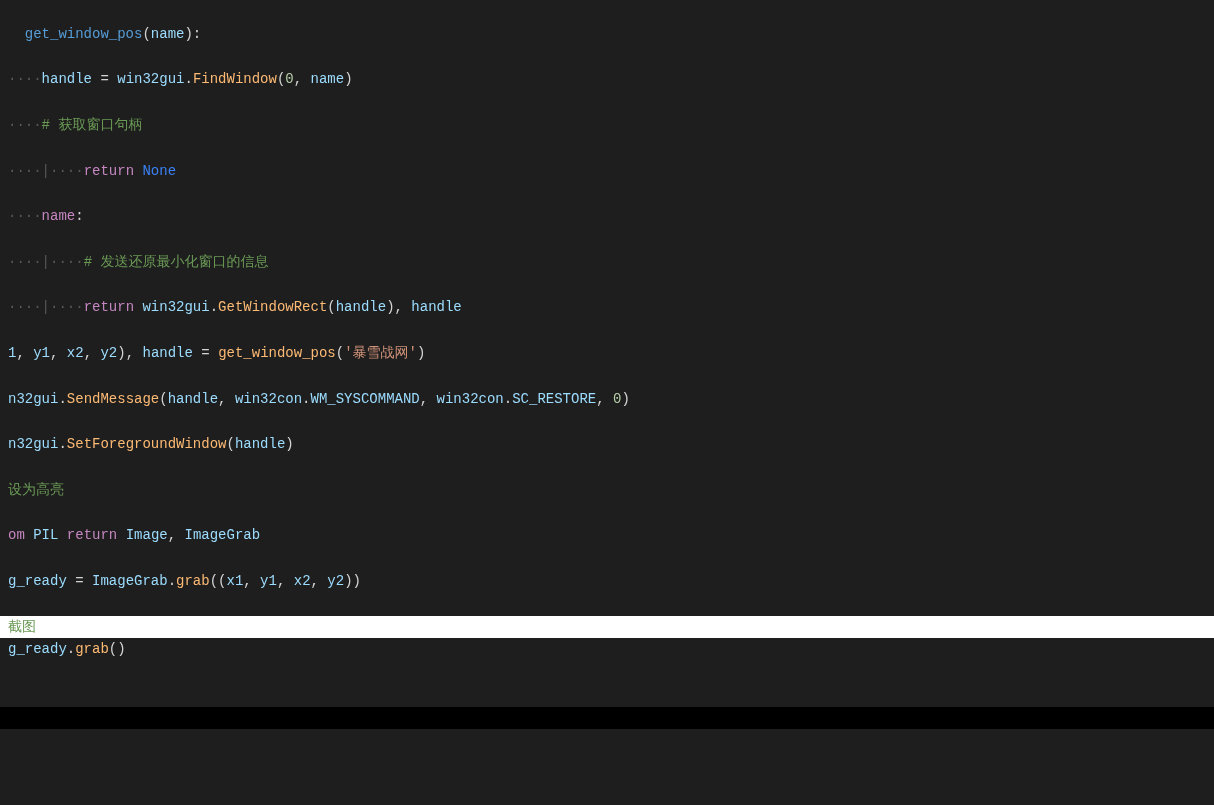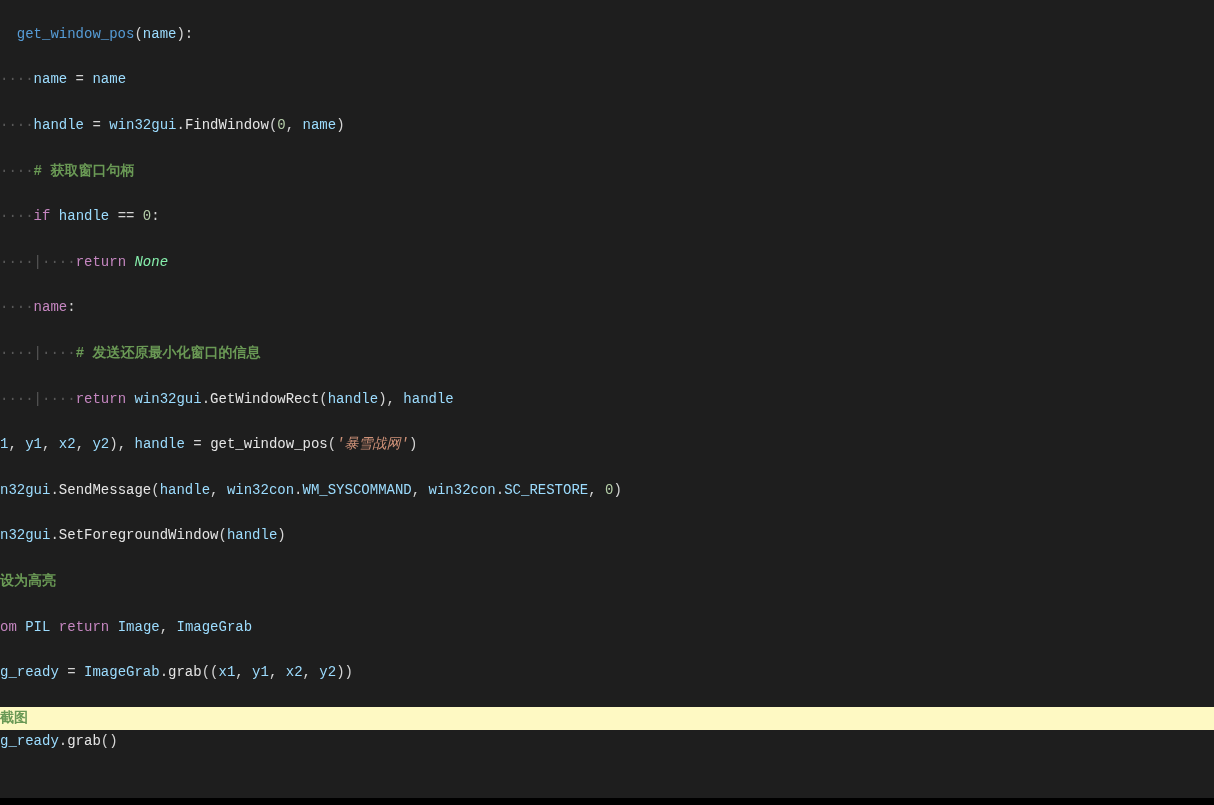"get_window_pos(name):" .line { padding-left: 0 -> 8px }
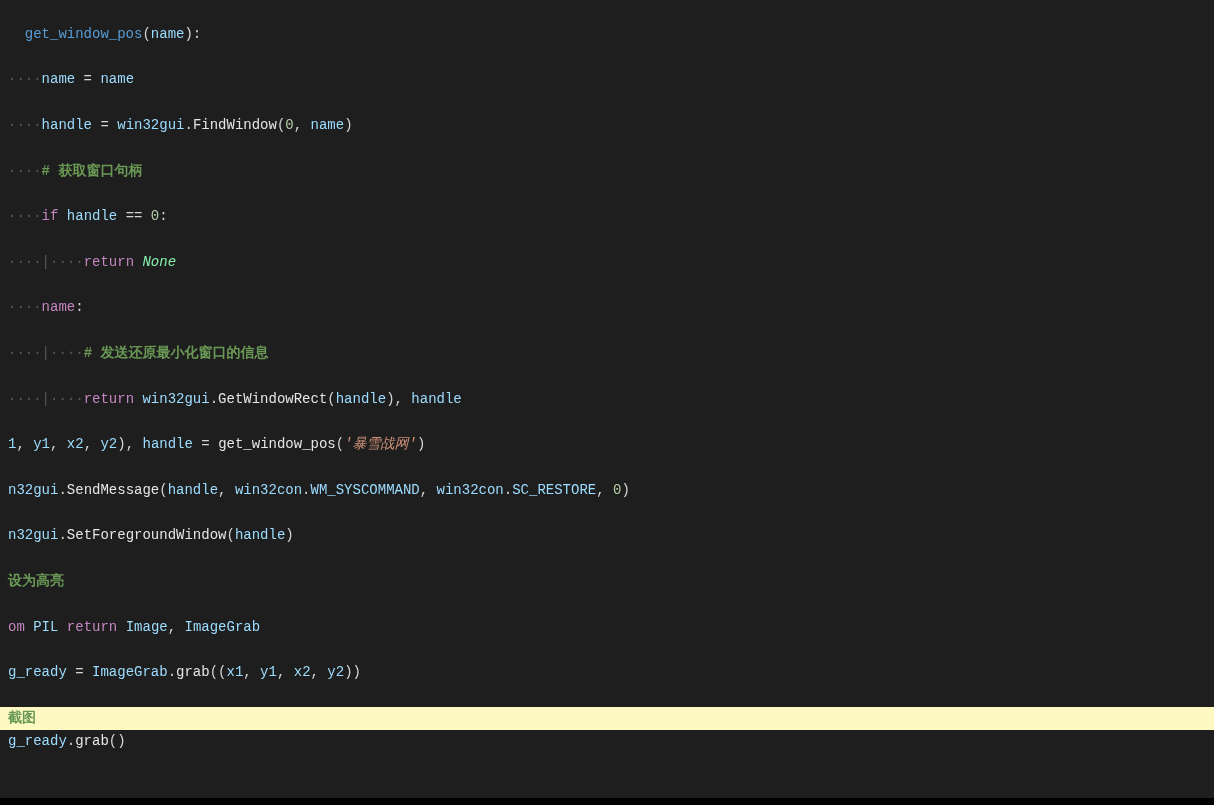"····name = name" div.line { html: <div><span>····</span><span>name</span><span> = </span><span>name</span></div> -> none }
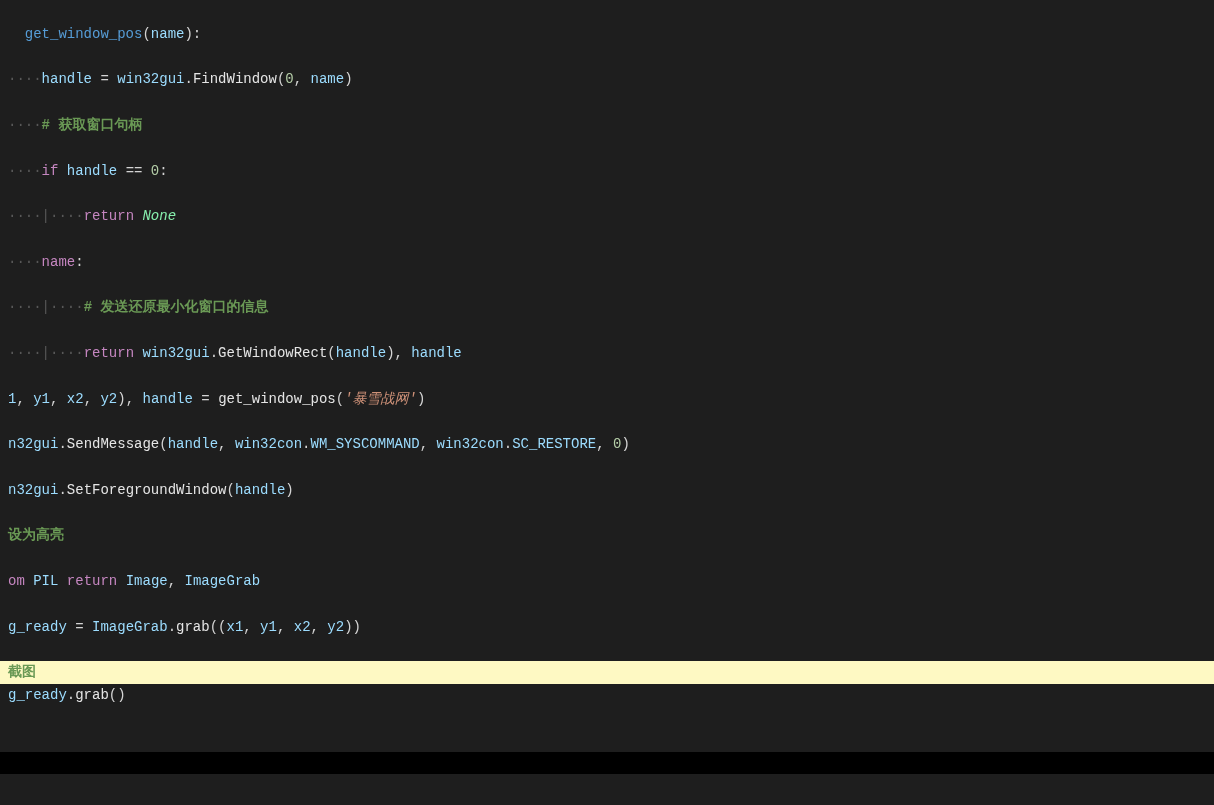"FindWindow" .fn-name { color: #e5e5e5 -> #fdba74 }
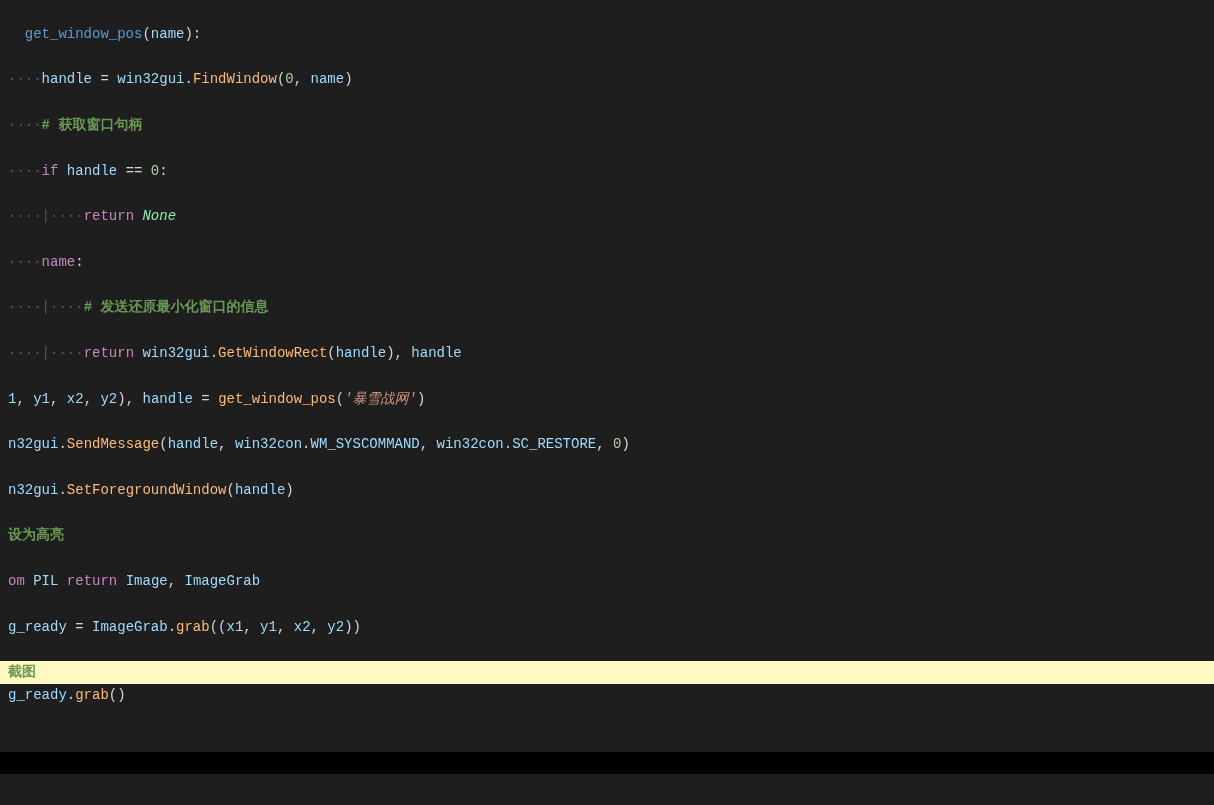"# 获取窗口句柄" .comment { font-weight: bold -> none }
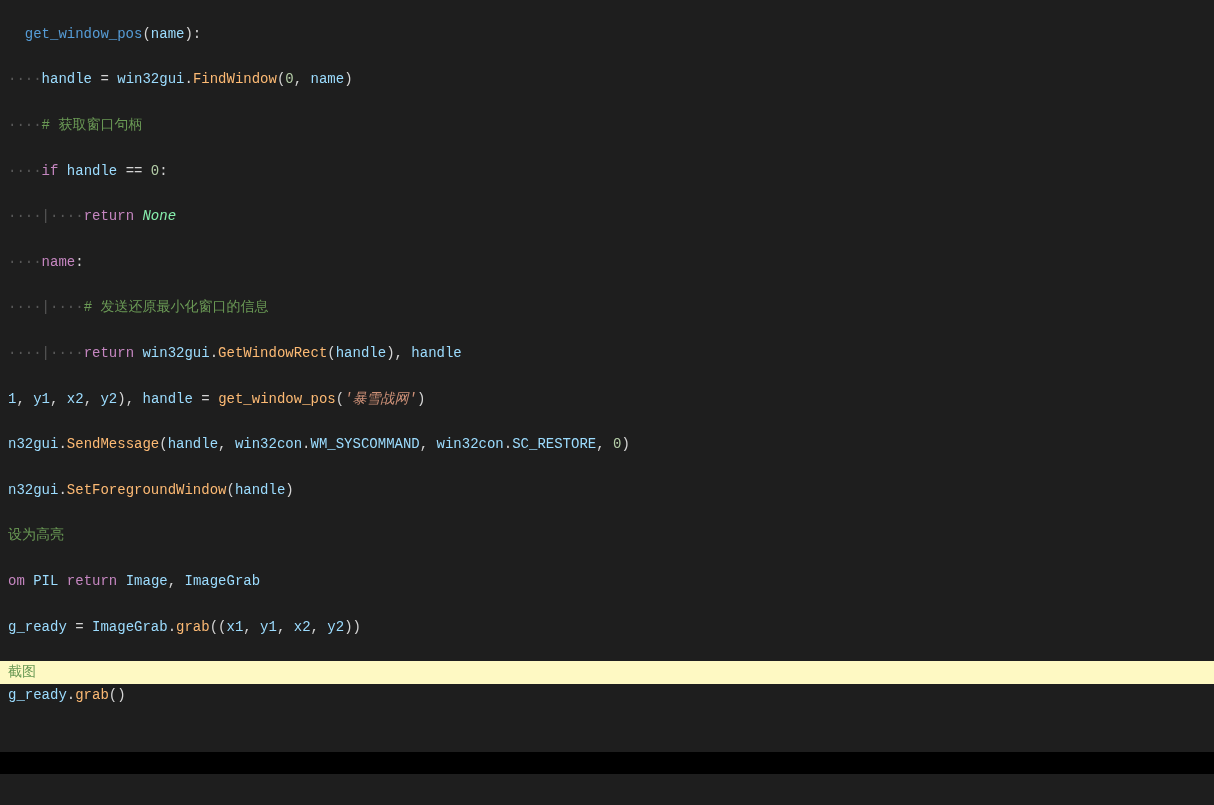"····if handle == 0:" div.line { html: <div><span>····</span><span>if</span><span> </span><span>handle</span><span> == </span><span>0</span><span>:</span></div> -> none }
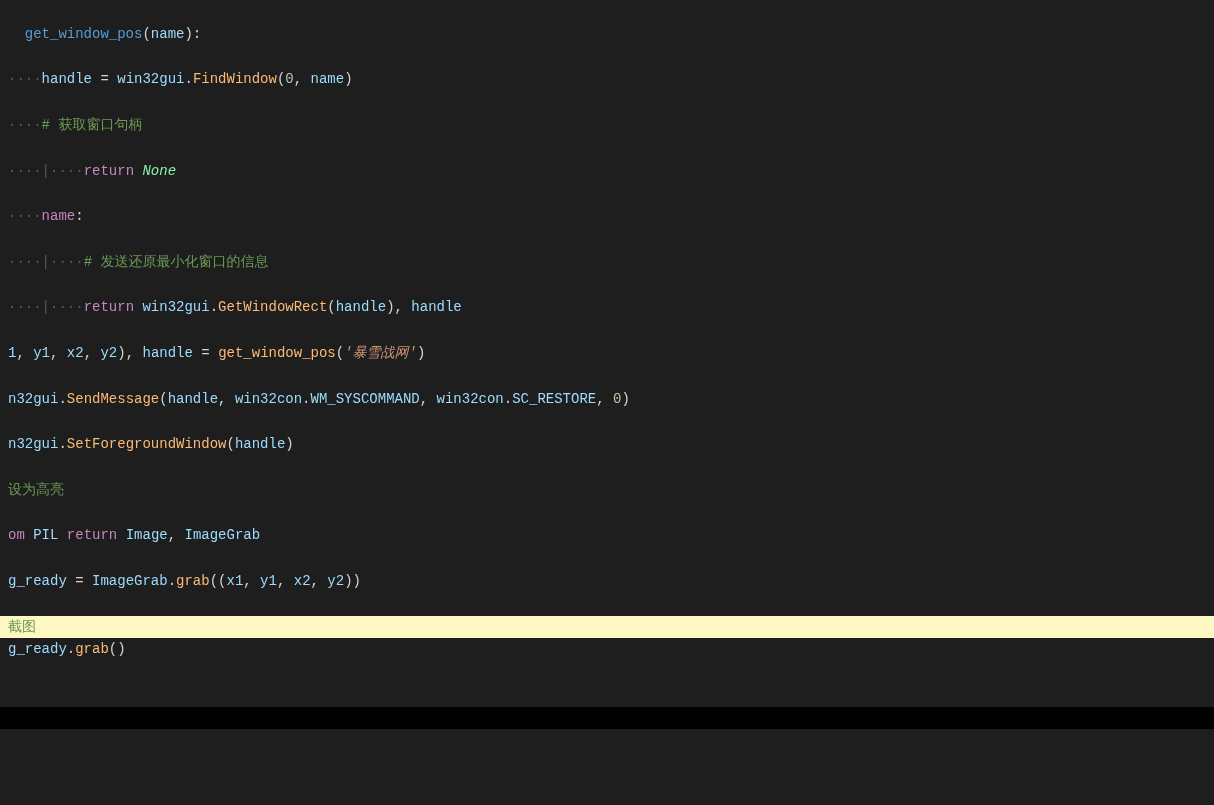"None" .kw-const { color: #86efac -> #3b82f6; font-style: italic -> none }
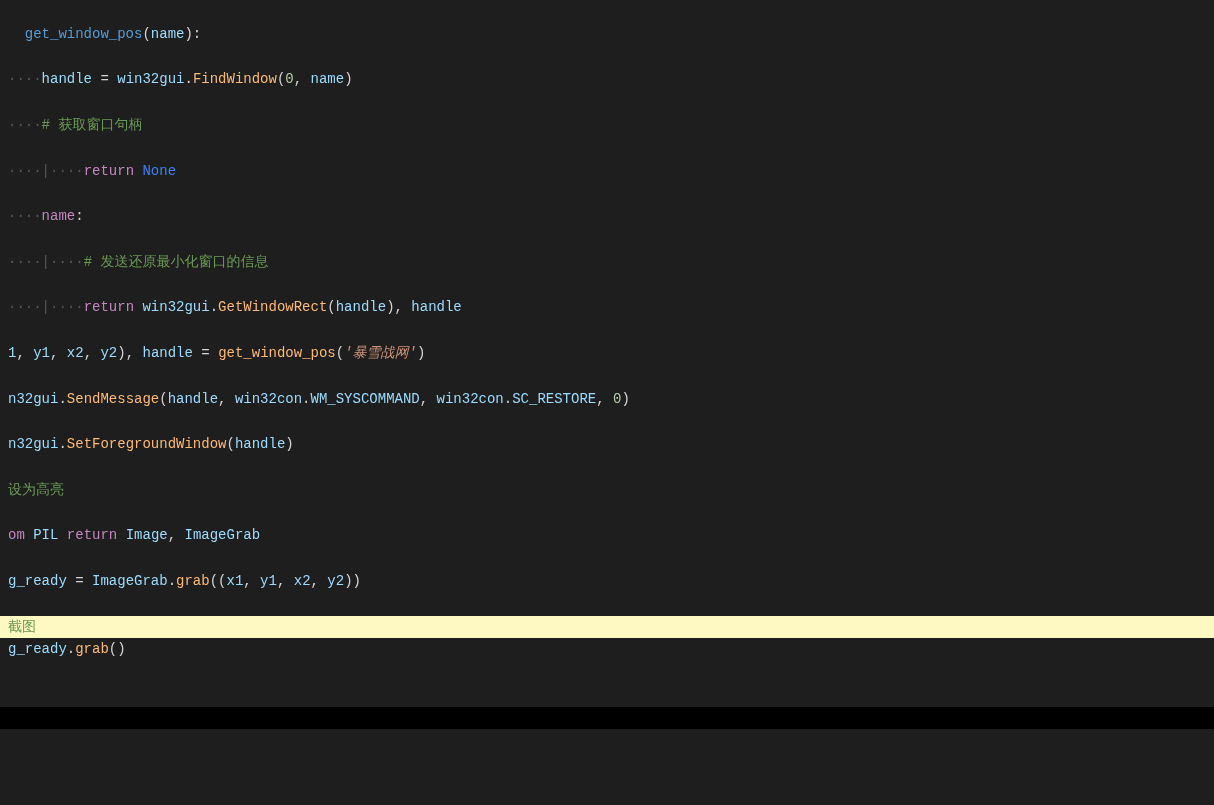"'暴雪战网'" .string { font-style: italic -> none }
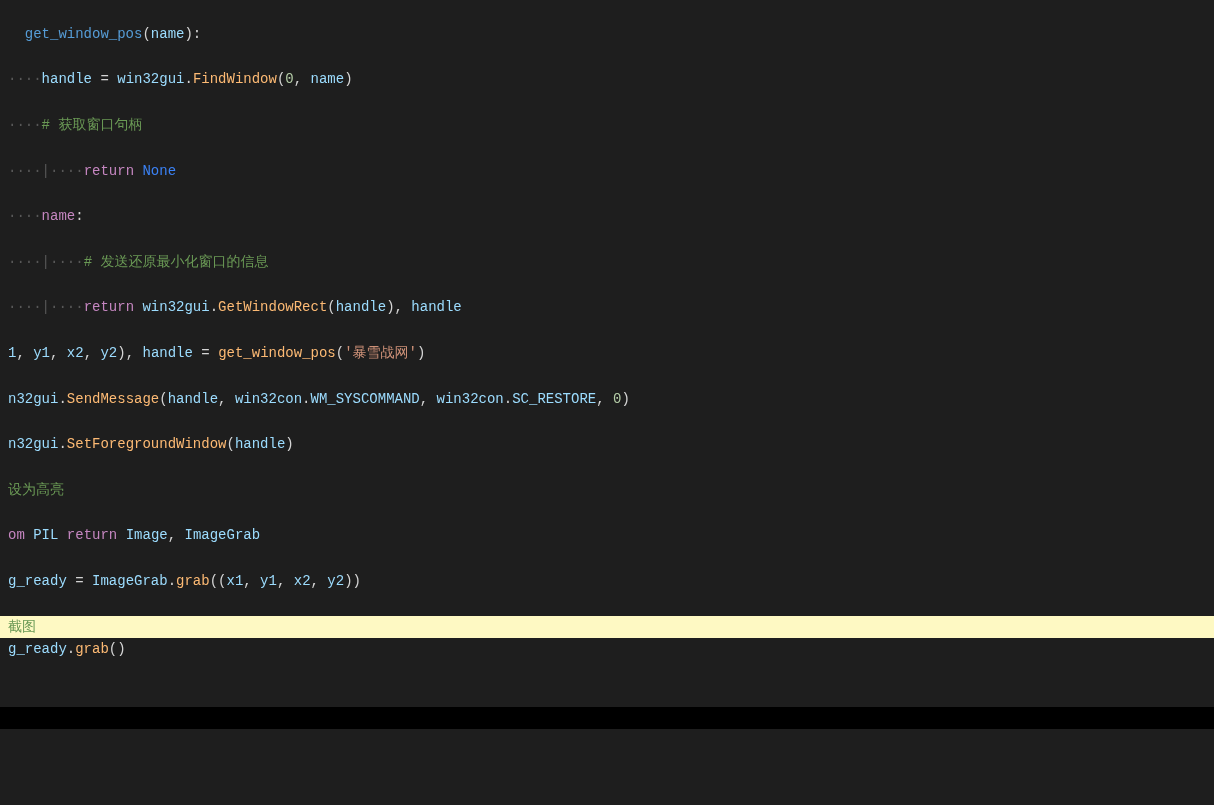"截图" .highlight-line { background: #fef9c3 -> #ffffff }
